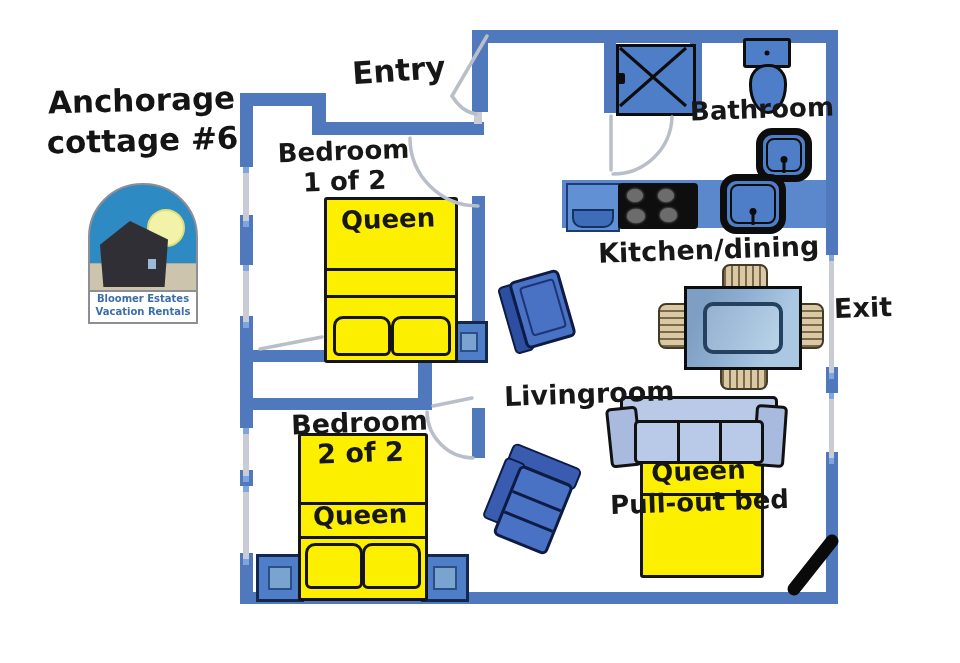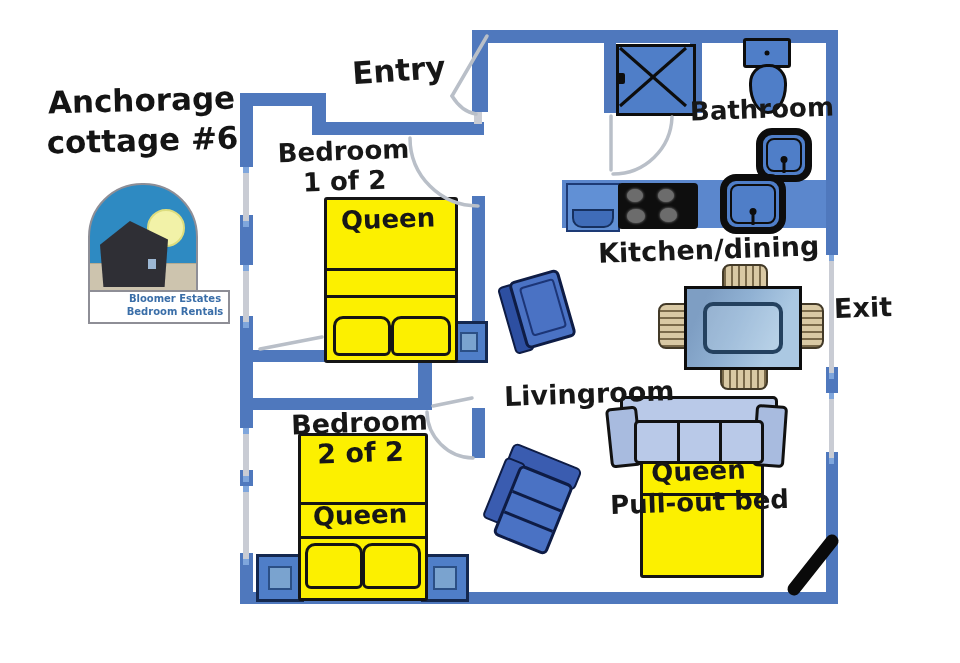"Bloomer Estates" div { padding-left: 32px -> none }
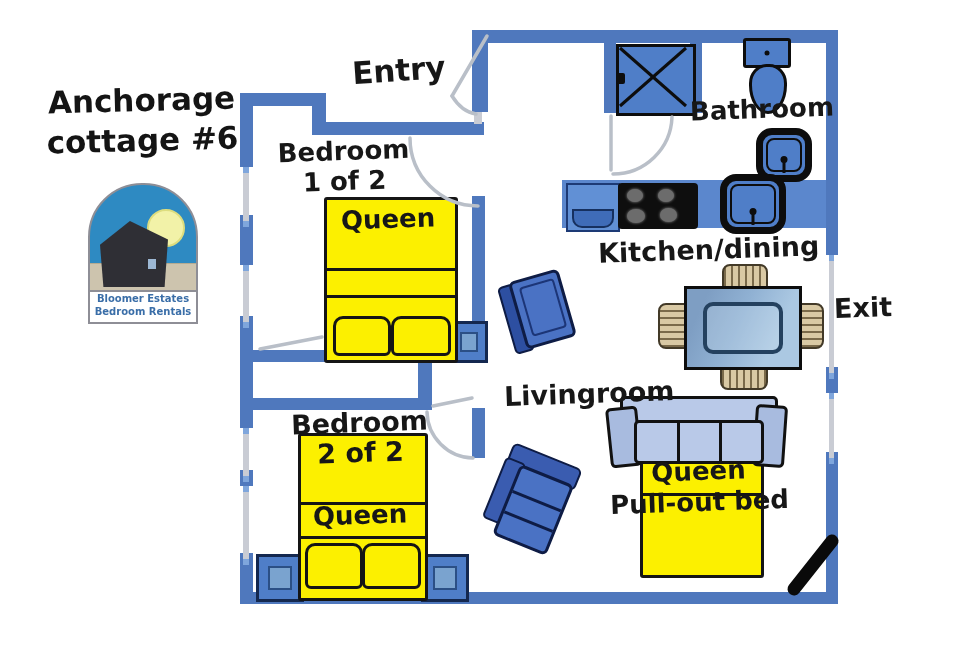"Bedroom Rentals" div { text: Bedroom -> Vacation }
